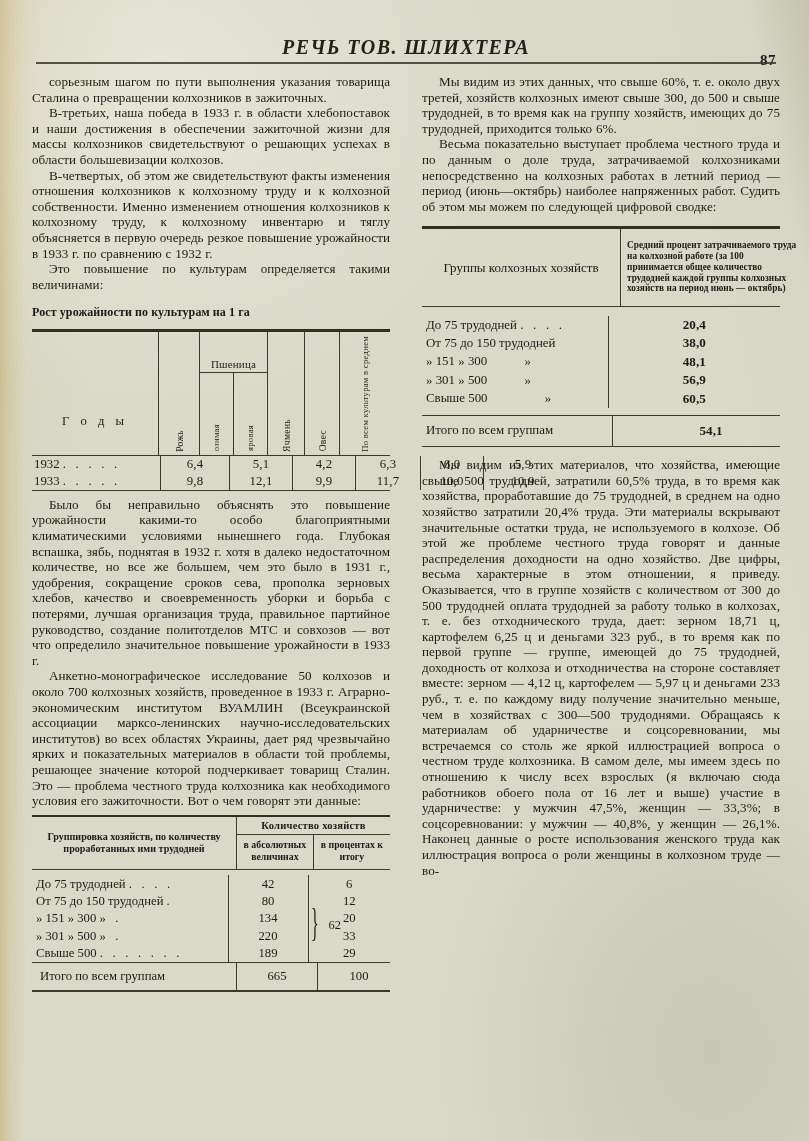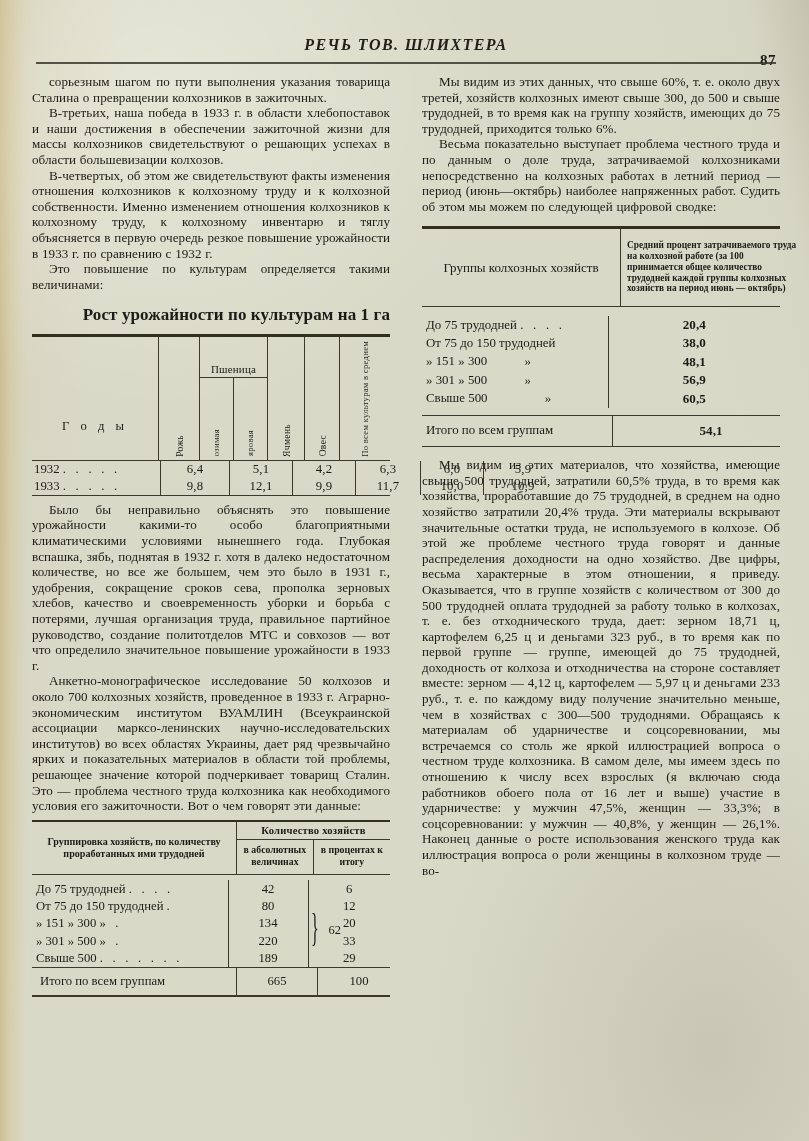"РЕЧЬ ТОВ. ШЛИХТЕРА" .runhead .title { font-size: 16px -> 20px }
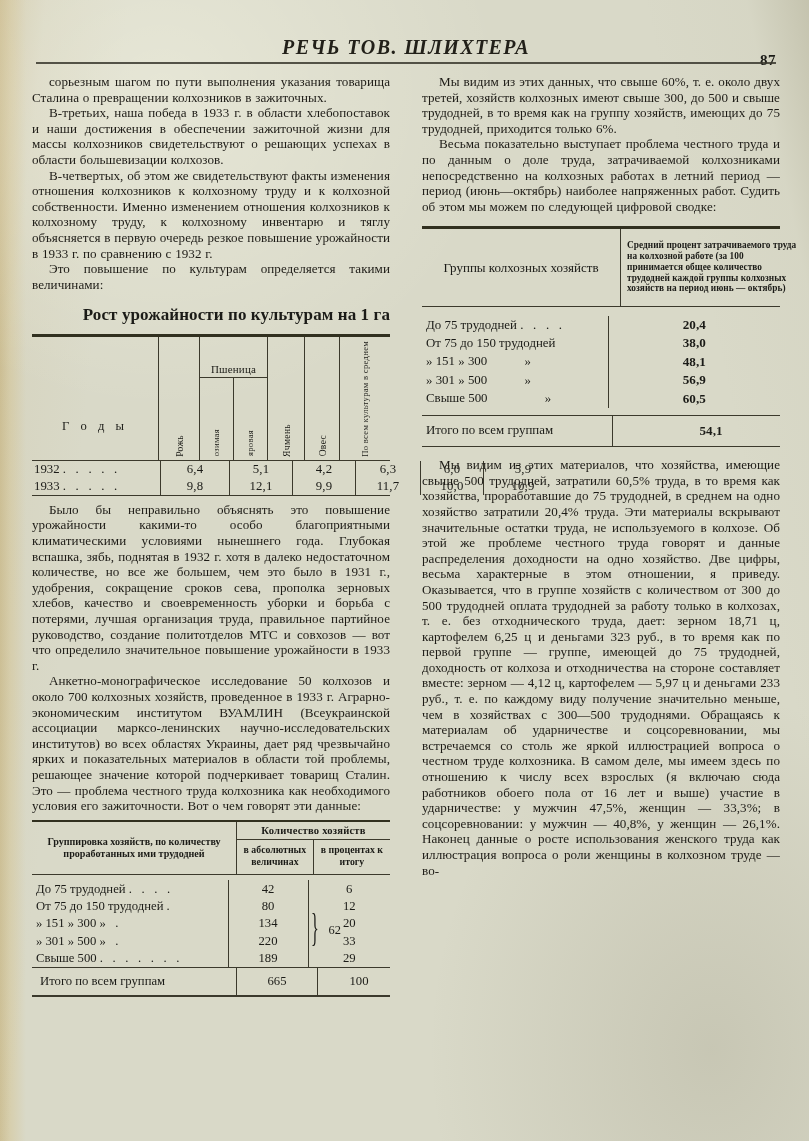"Рост урожайности по культурам на" .tbl-caption { font-size: 17px -> 12px; text-align: right -> left }
